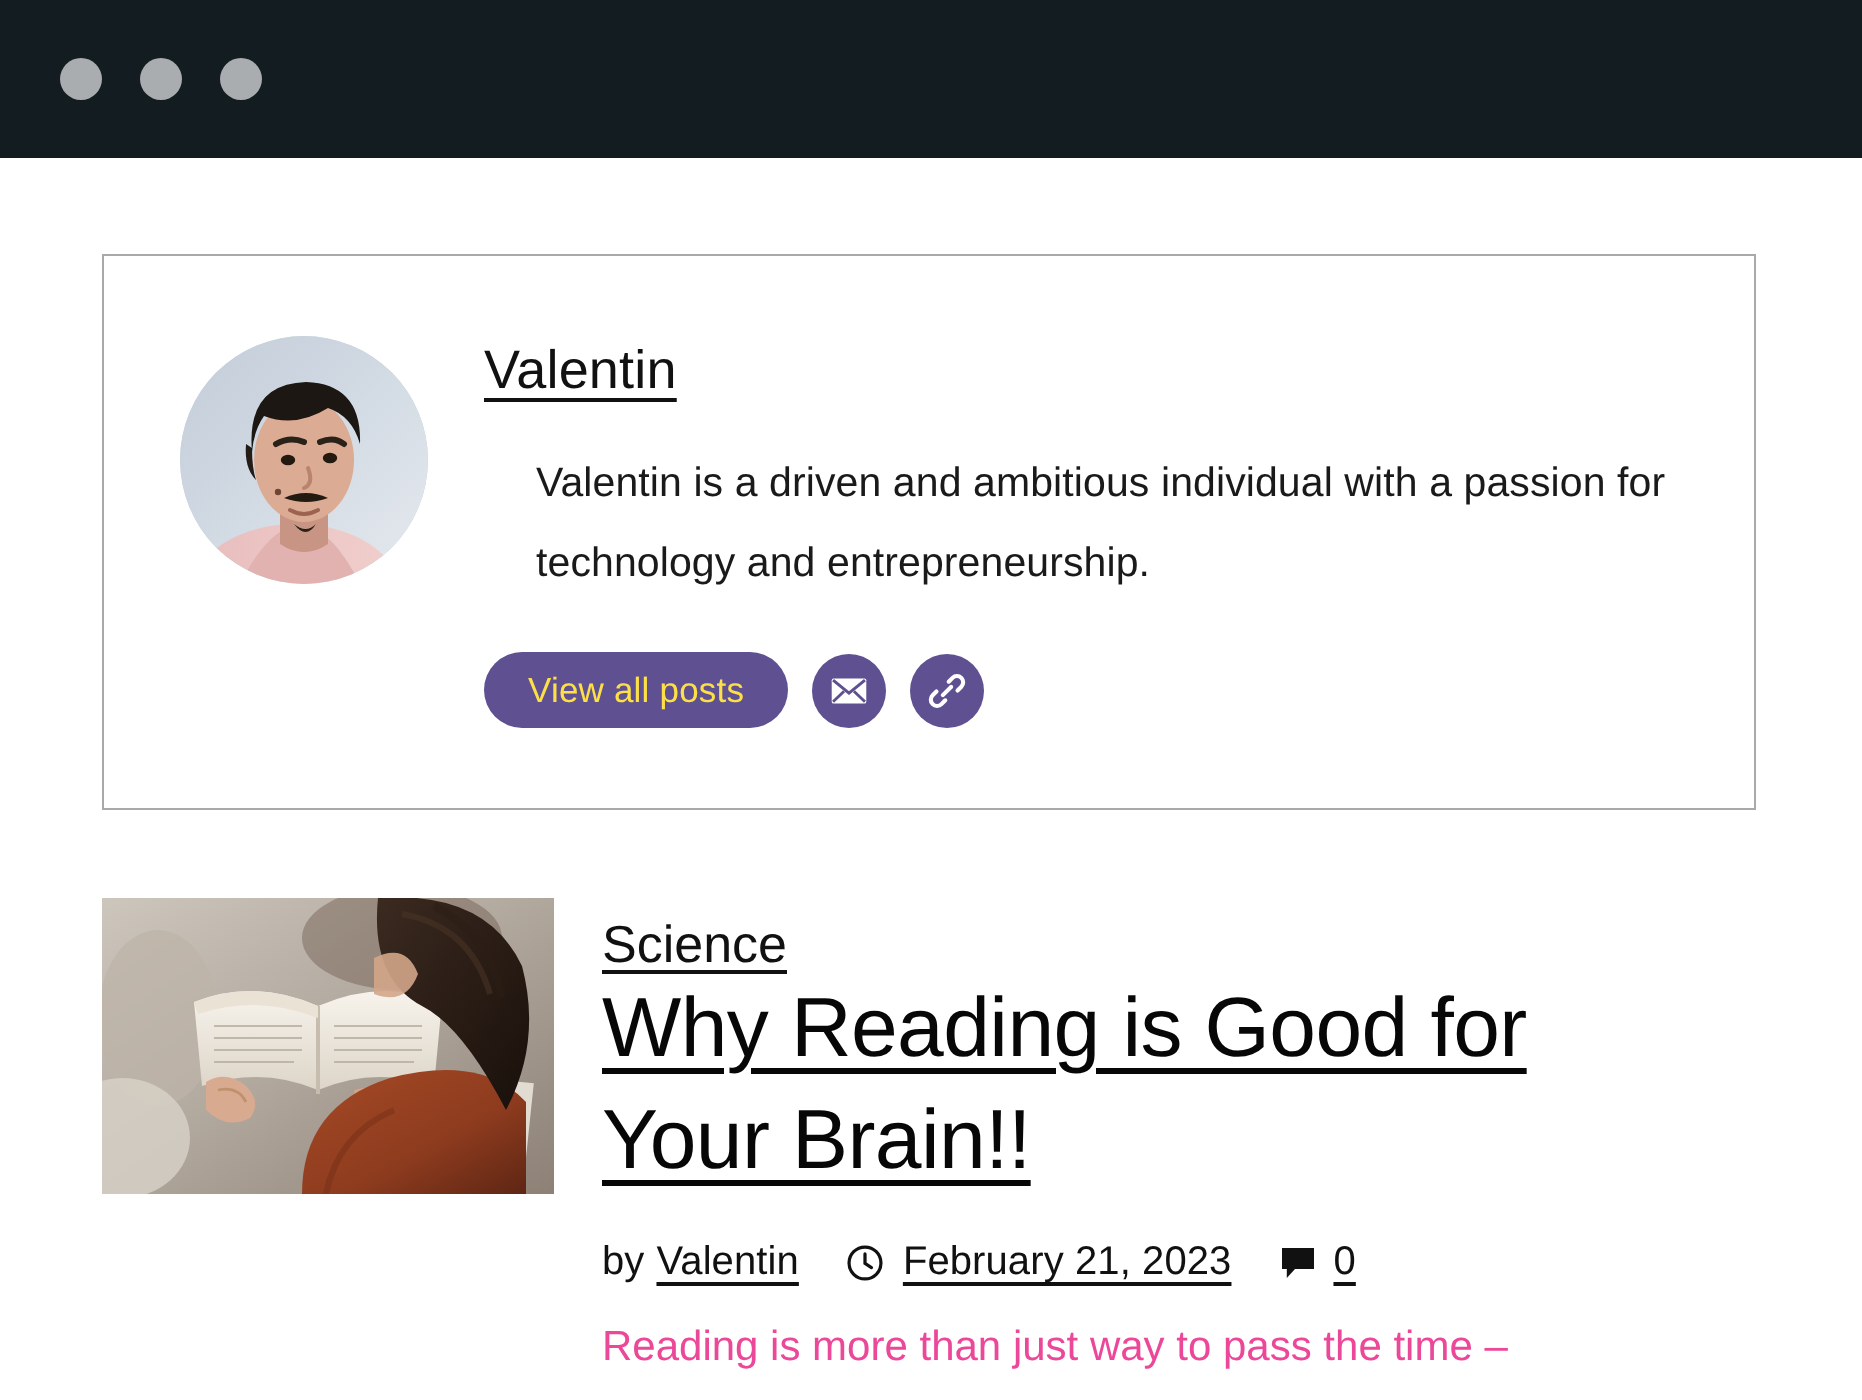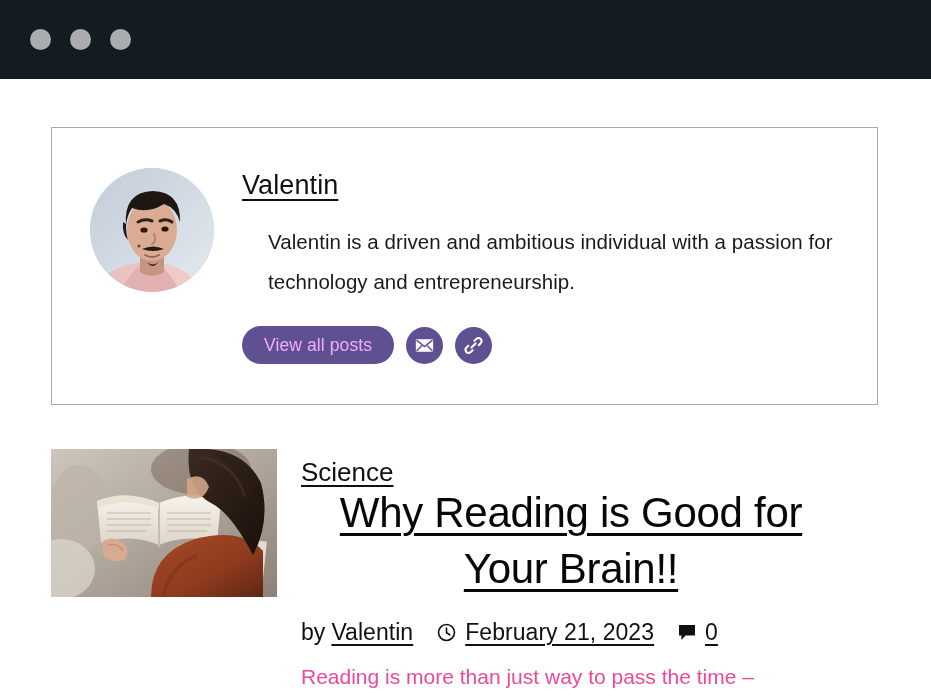"View all posts" .btn-posts { color: #f0abfc -> #fde047 }
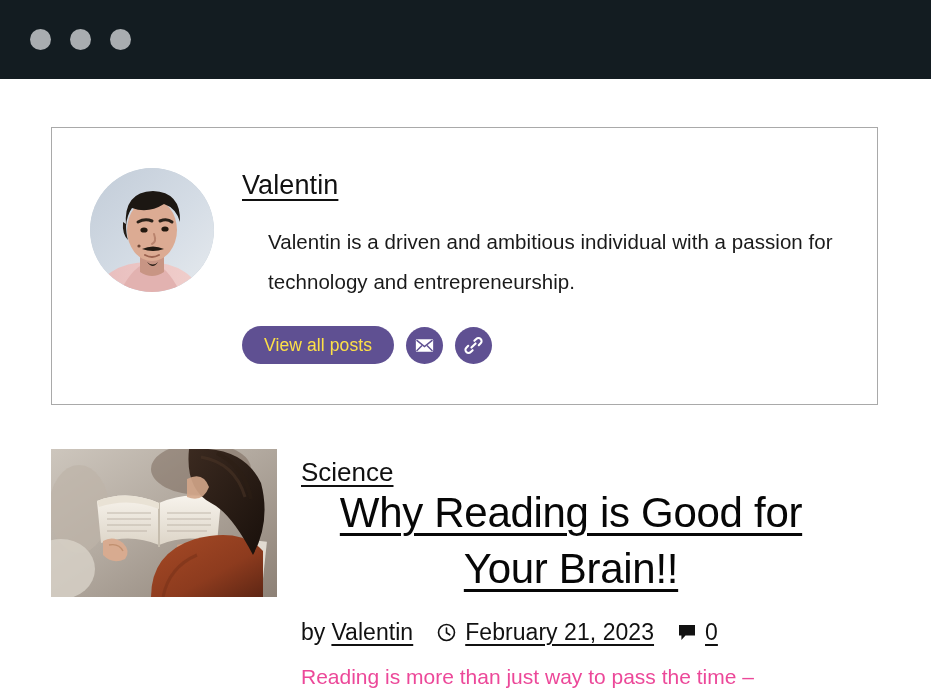"Why Reading is Good for" .post-title-wrap { text-align: center -> none }
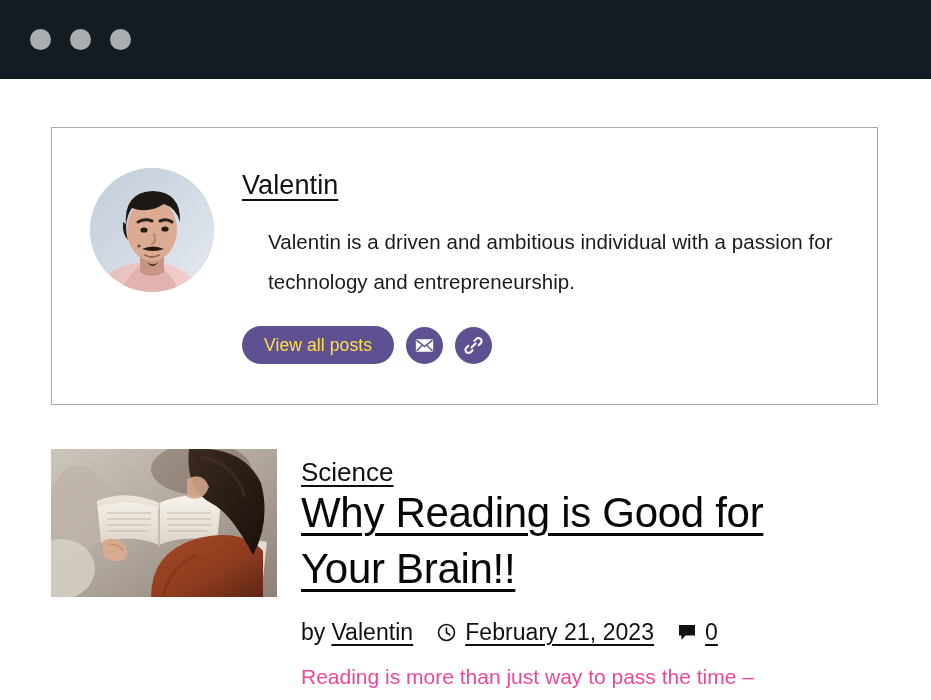"by" .post-meta { font-size: 23px -> 20px }
